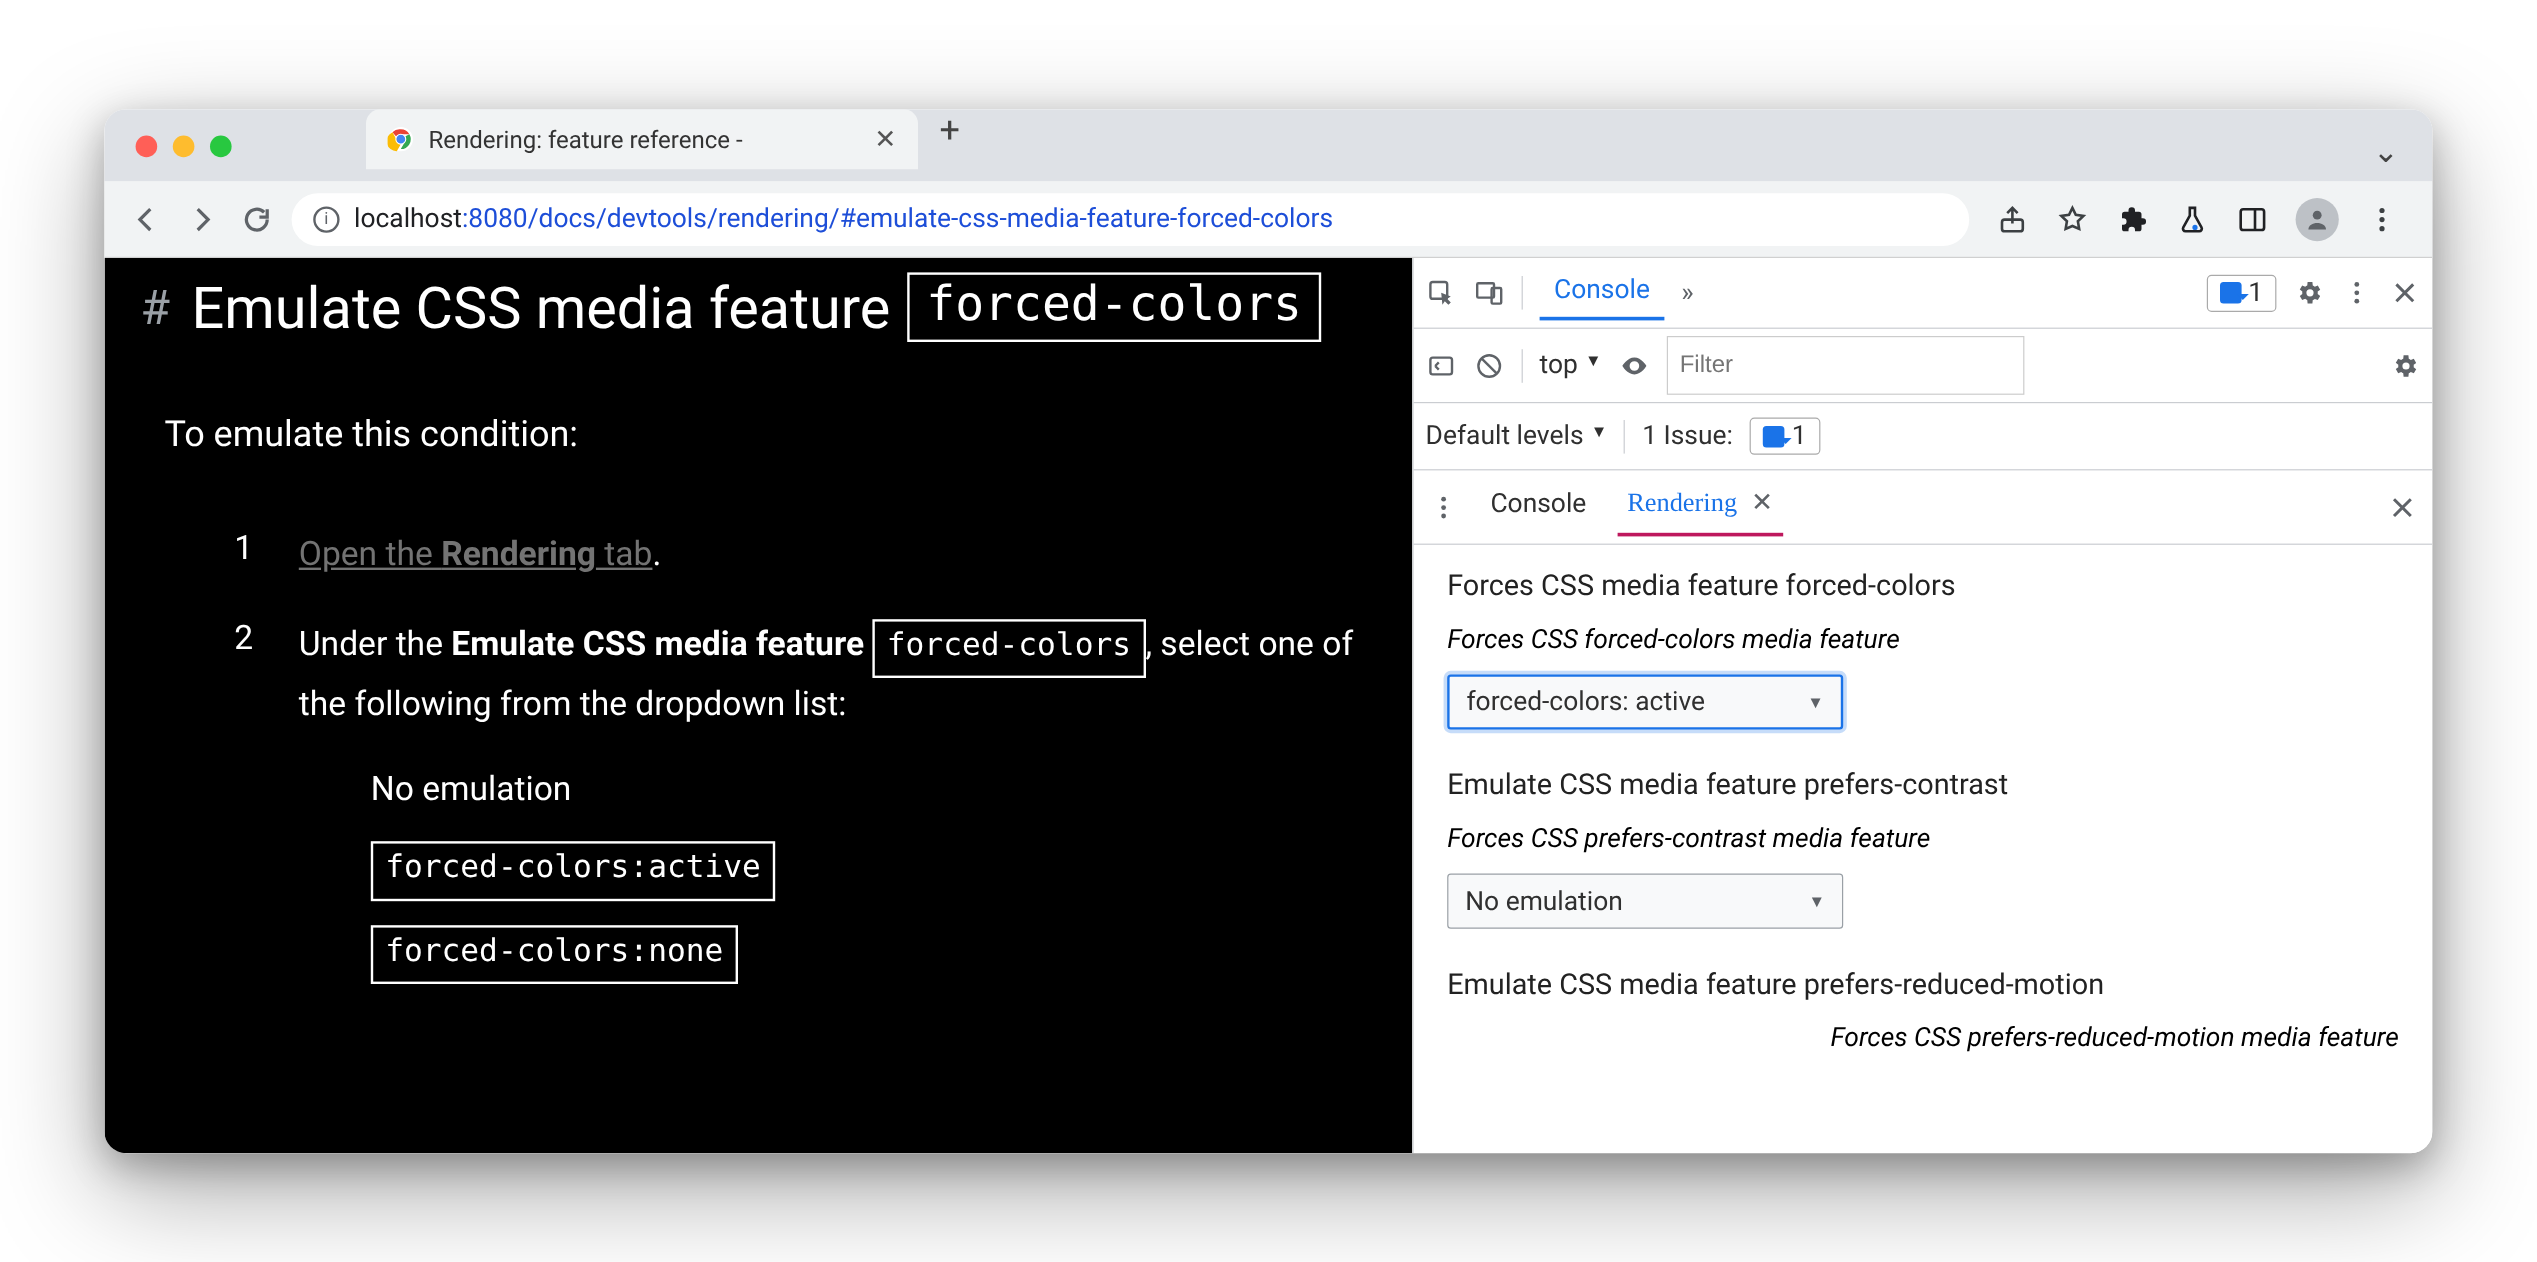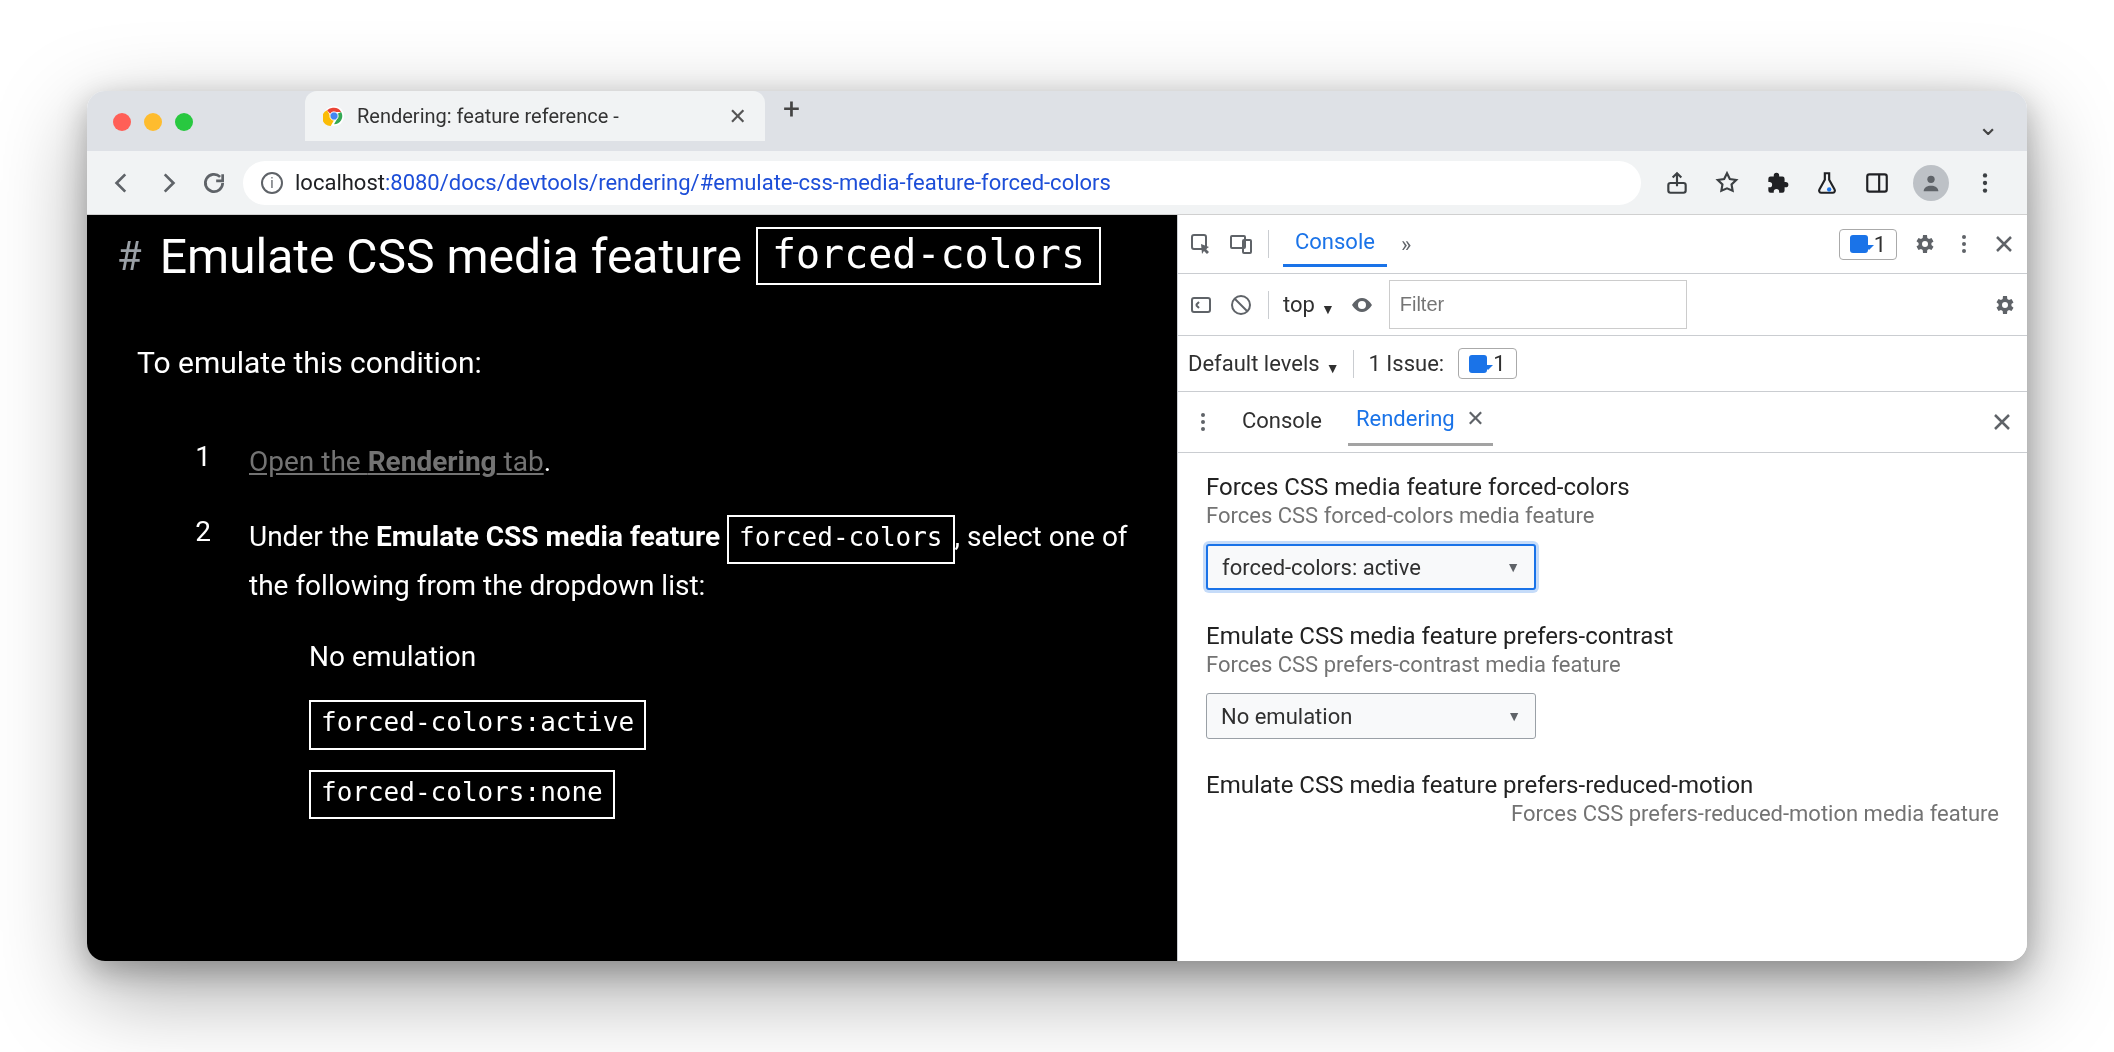"top" .drop { align-items: flex-end -> flex-start }
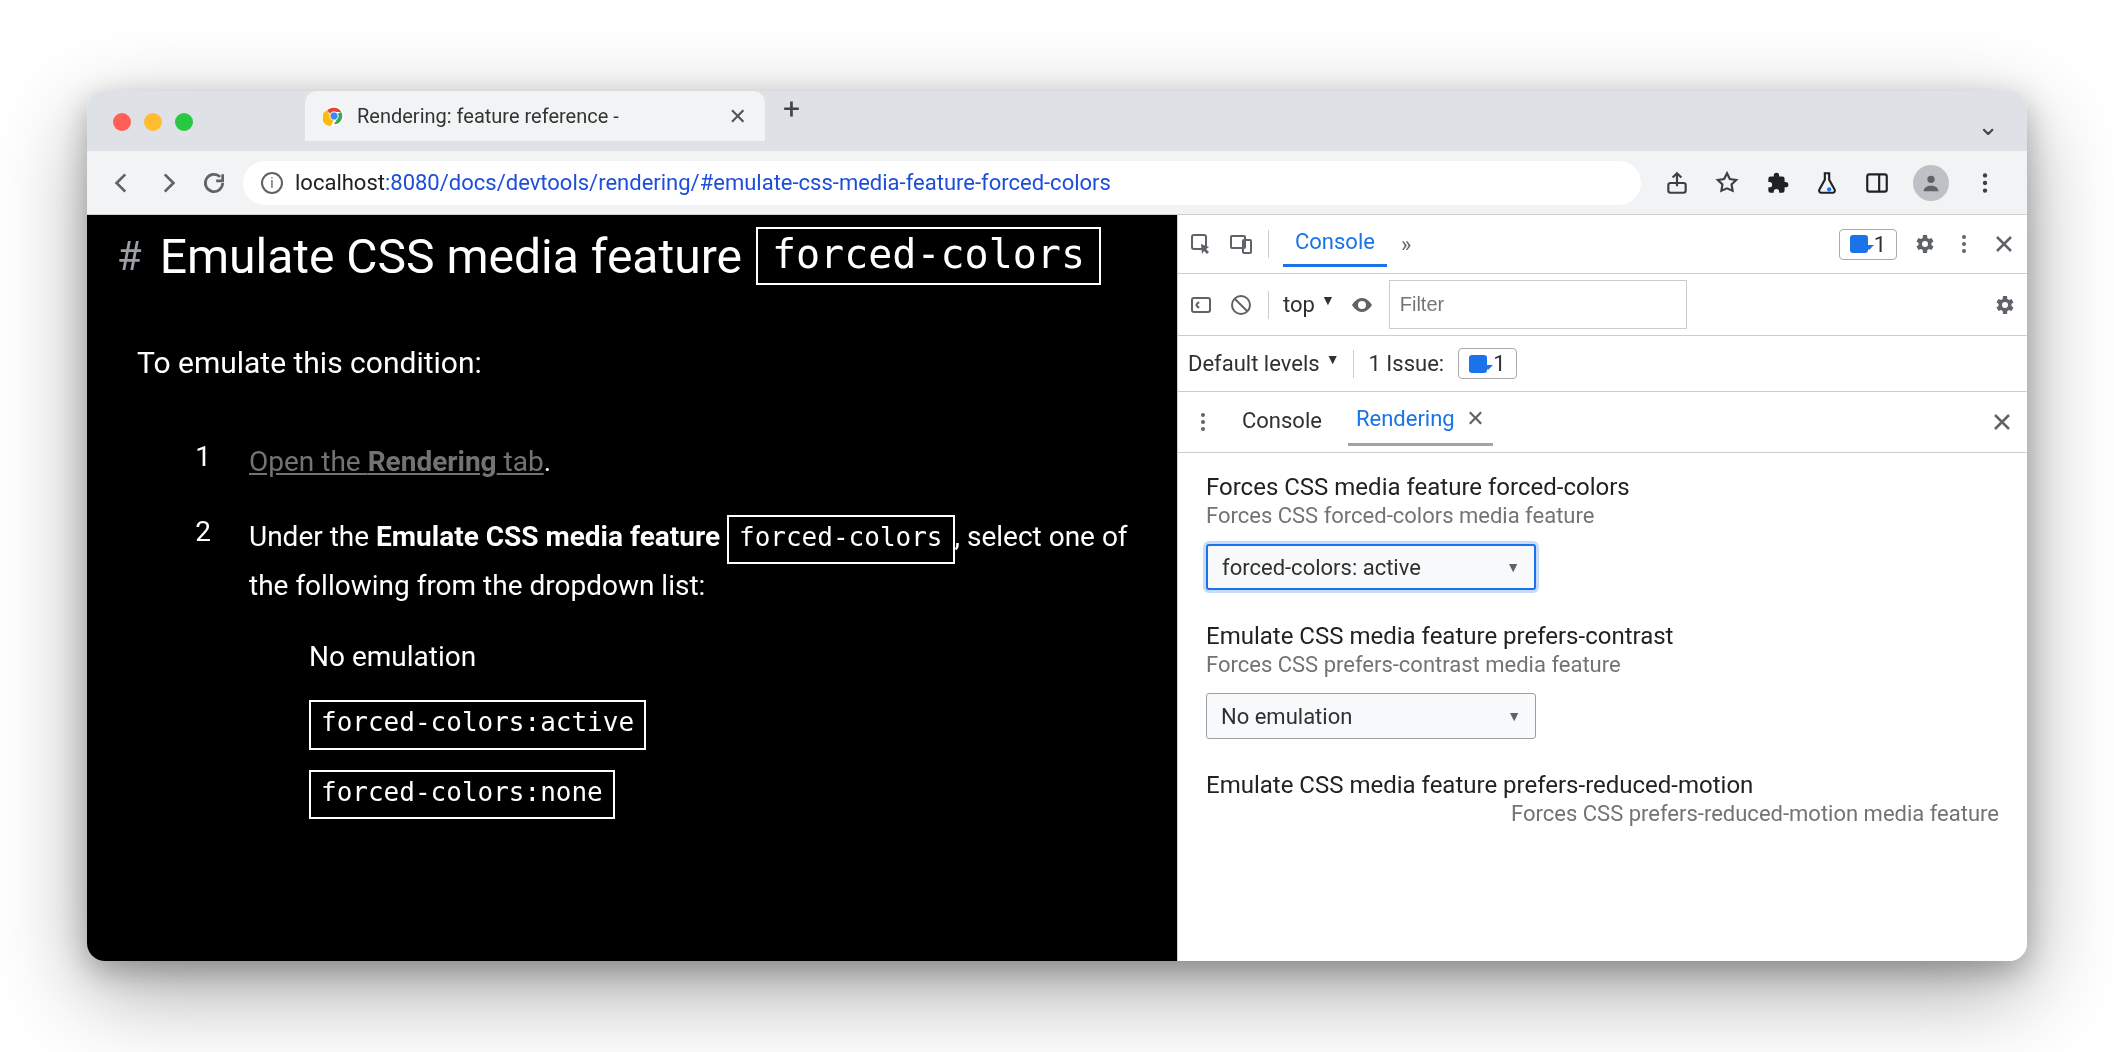"Rendering ✕" .dt-drawer-tabs .dtab.active { border-bottom: 3px solid #a3a3a3 -> 3px solid #be185d; font-family: none -> Liberation Serif, serif }
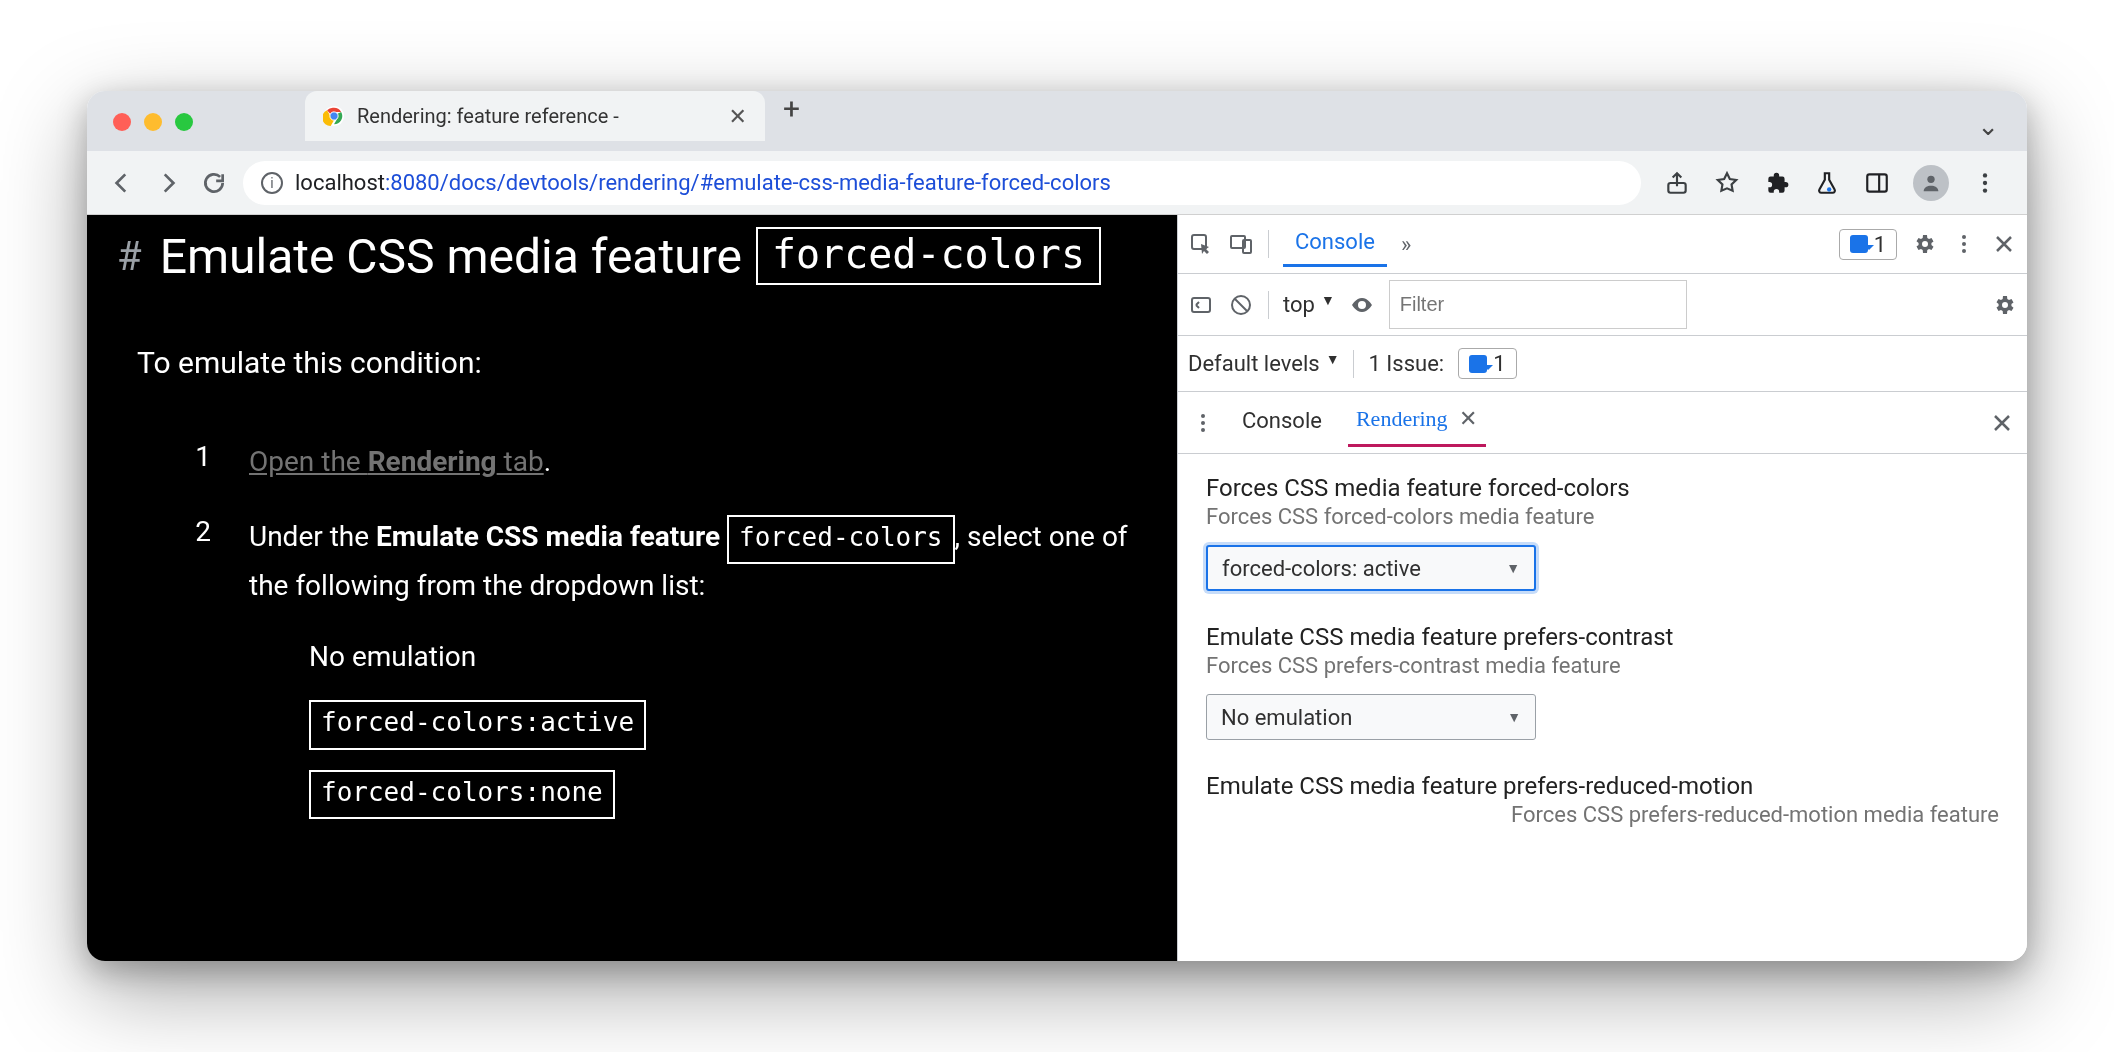"Forces CSS forced-colors media feature" .dt-section .sub { color: #737373 -> #000000; font-style: none -> italic; margin-top: 2px -> 19px }
